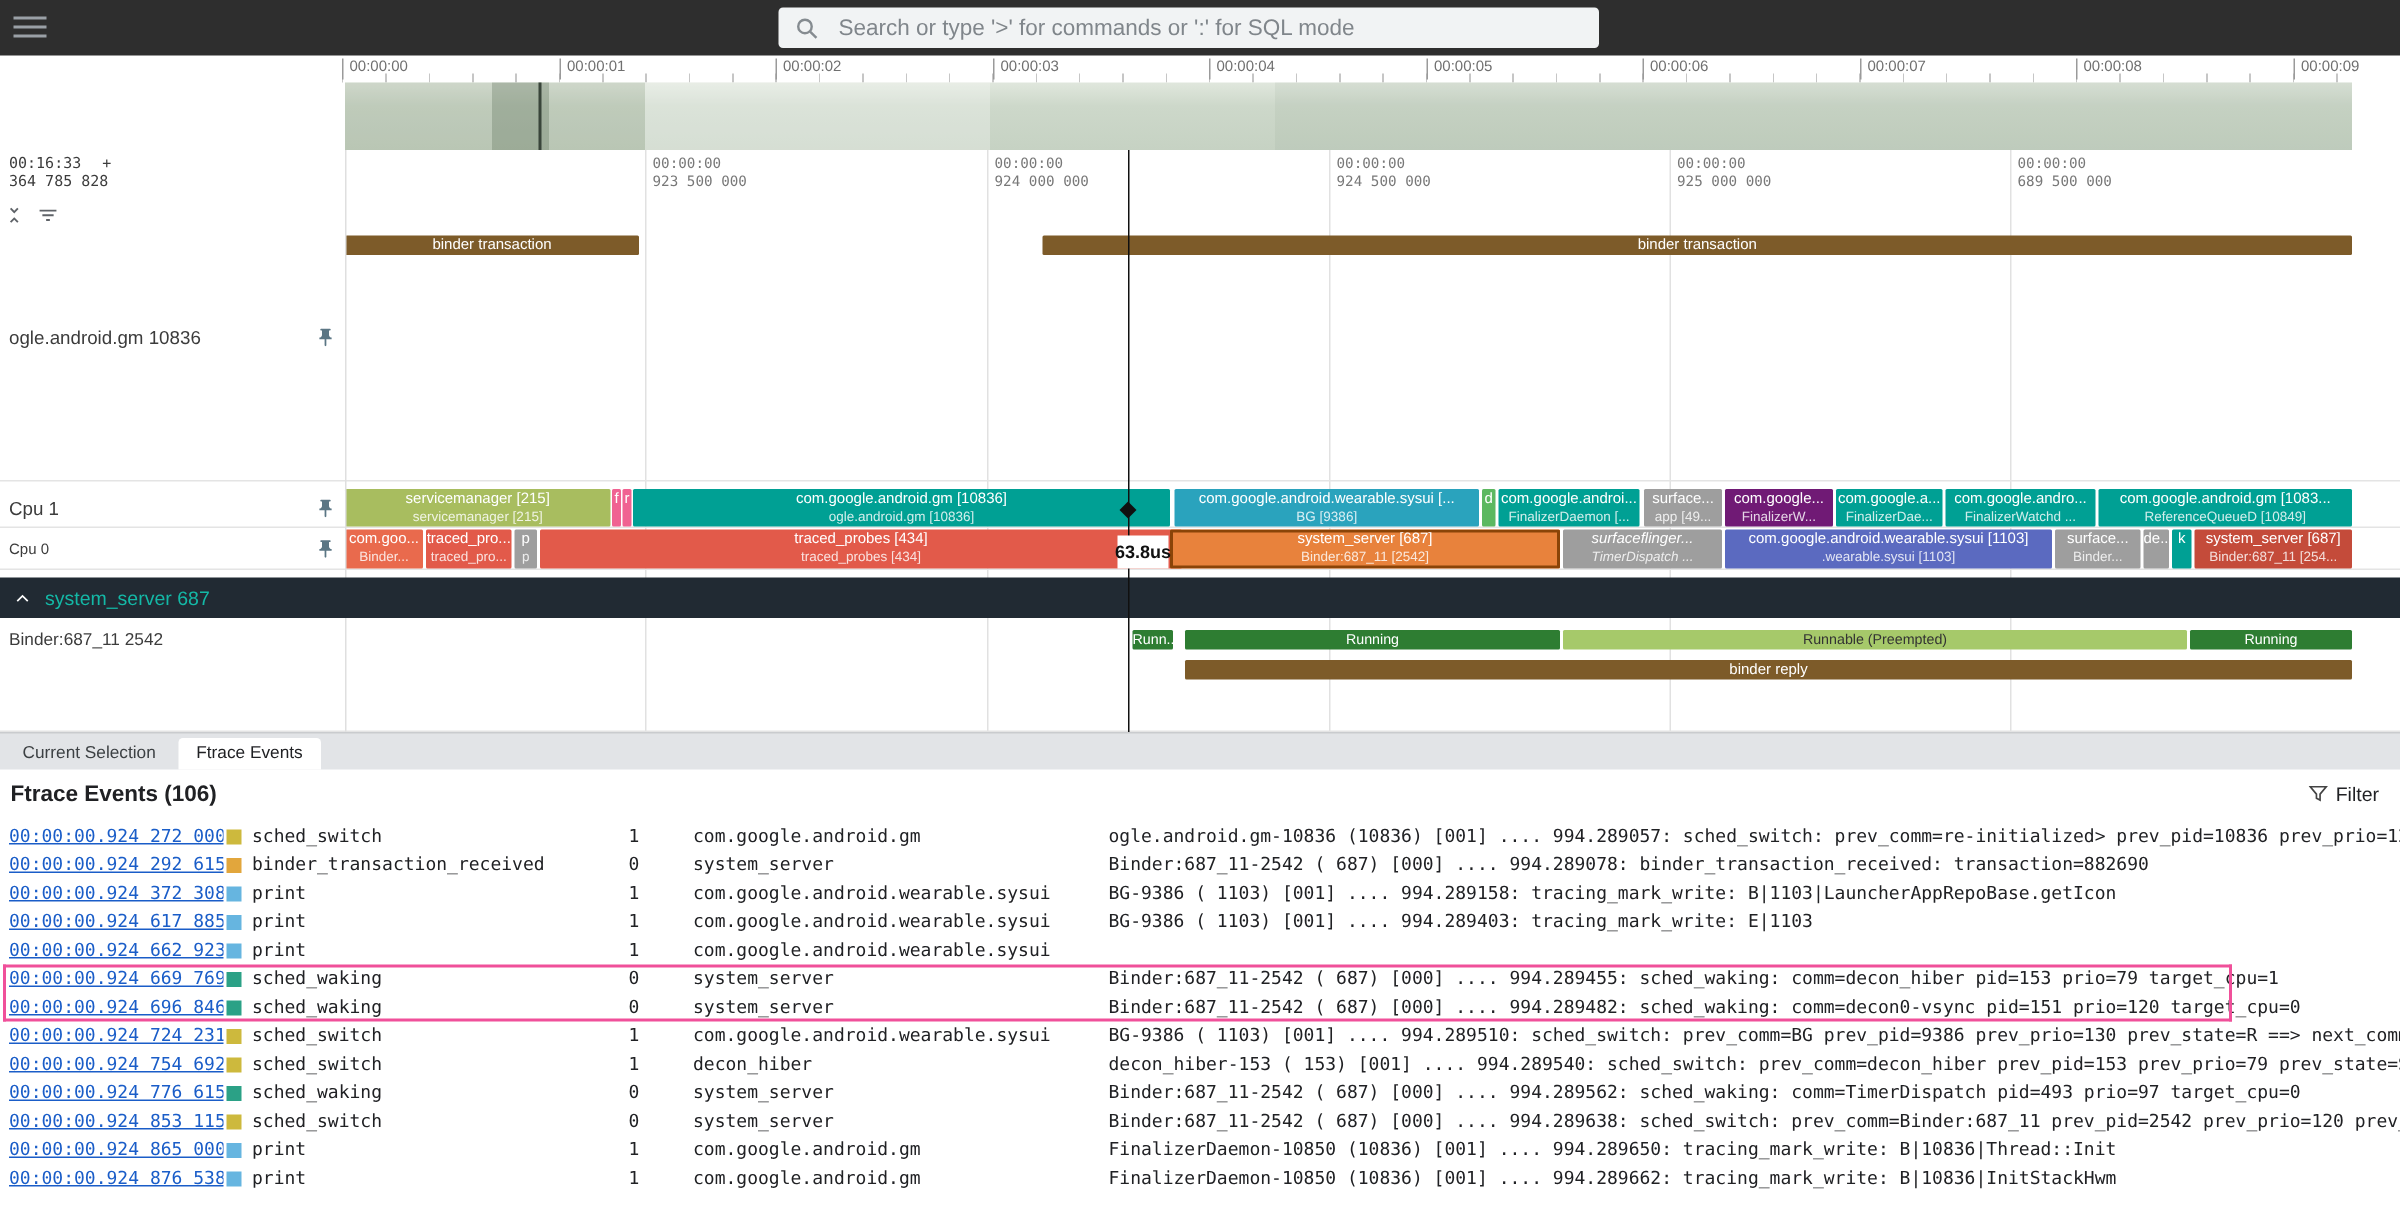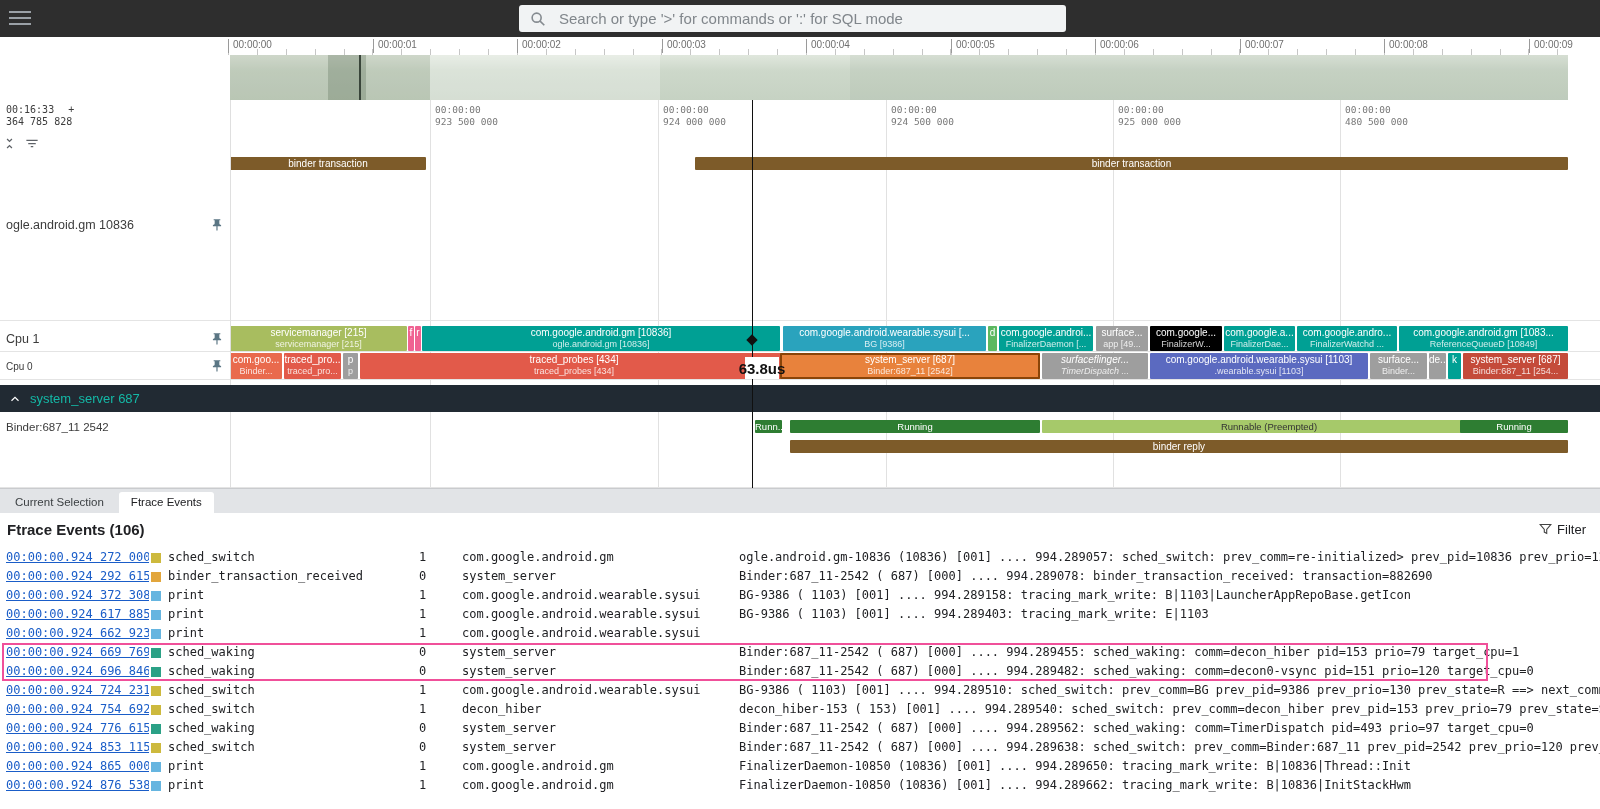"480 500 000" div { text: 480 500 000 -> 689 500 000 }
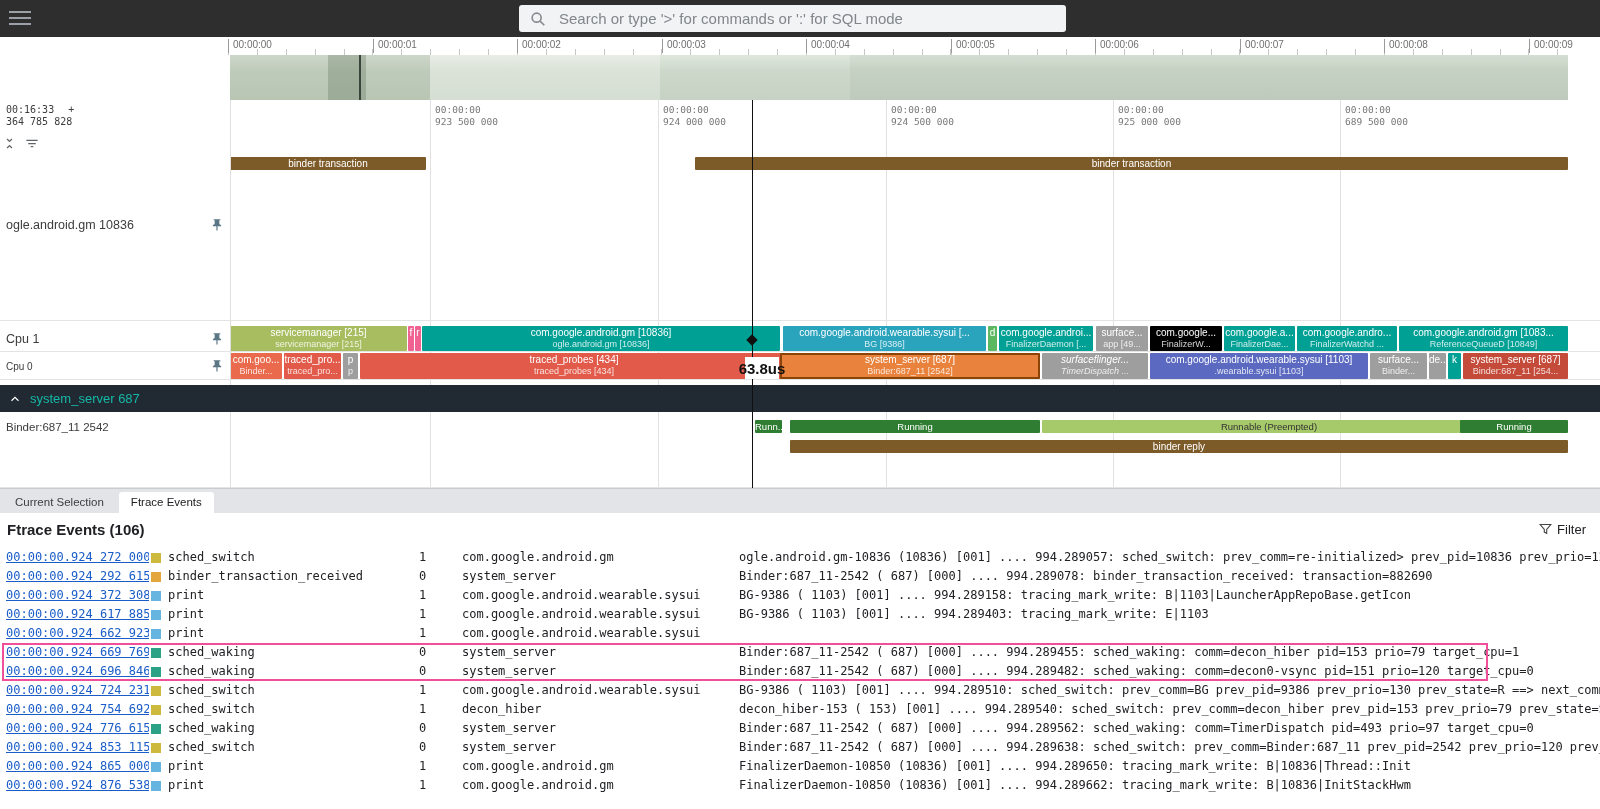"com.google..." div.slice { background: #000000 -> #701a75 }
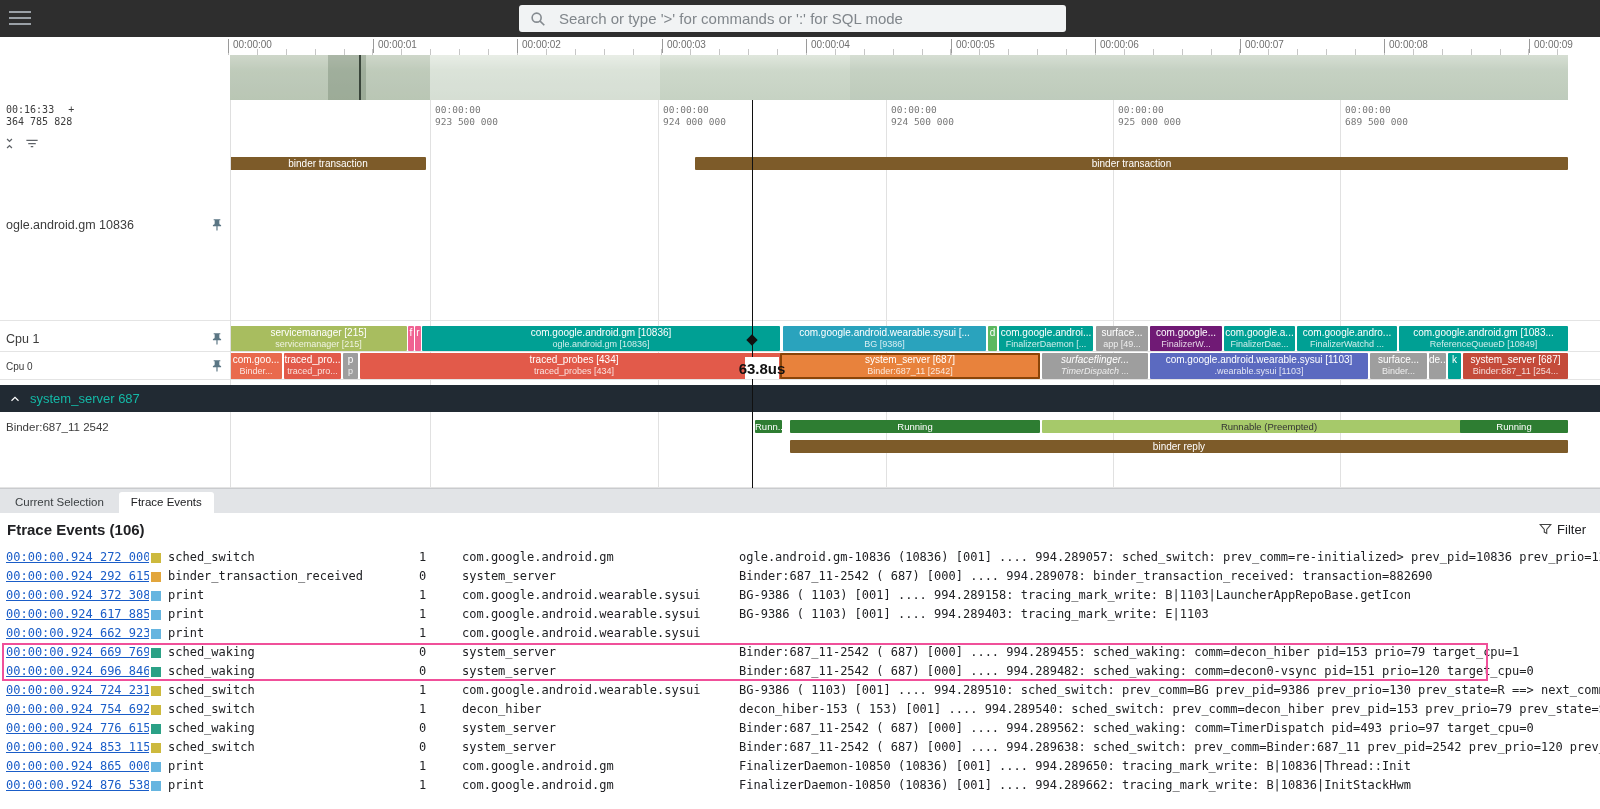"63.8us" .measure { font-size: 15px -> 12px }
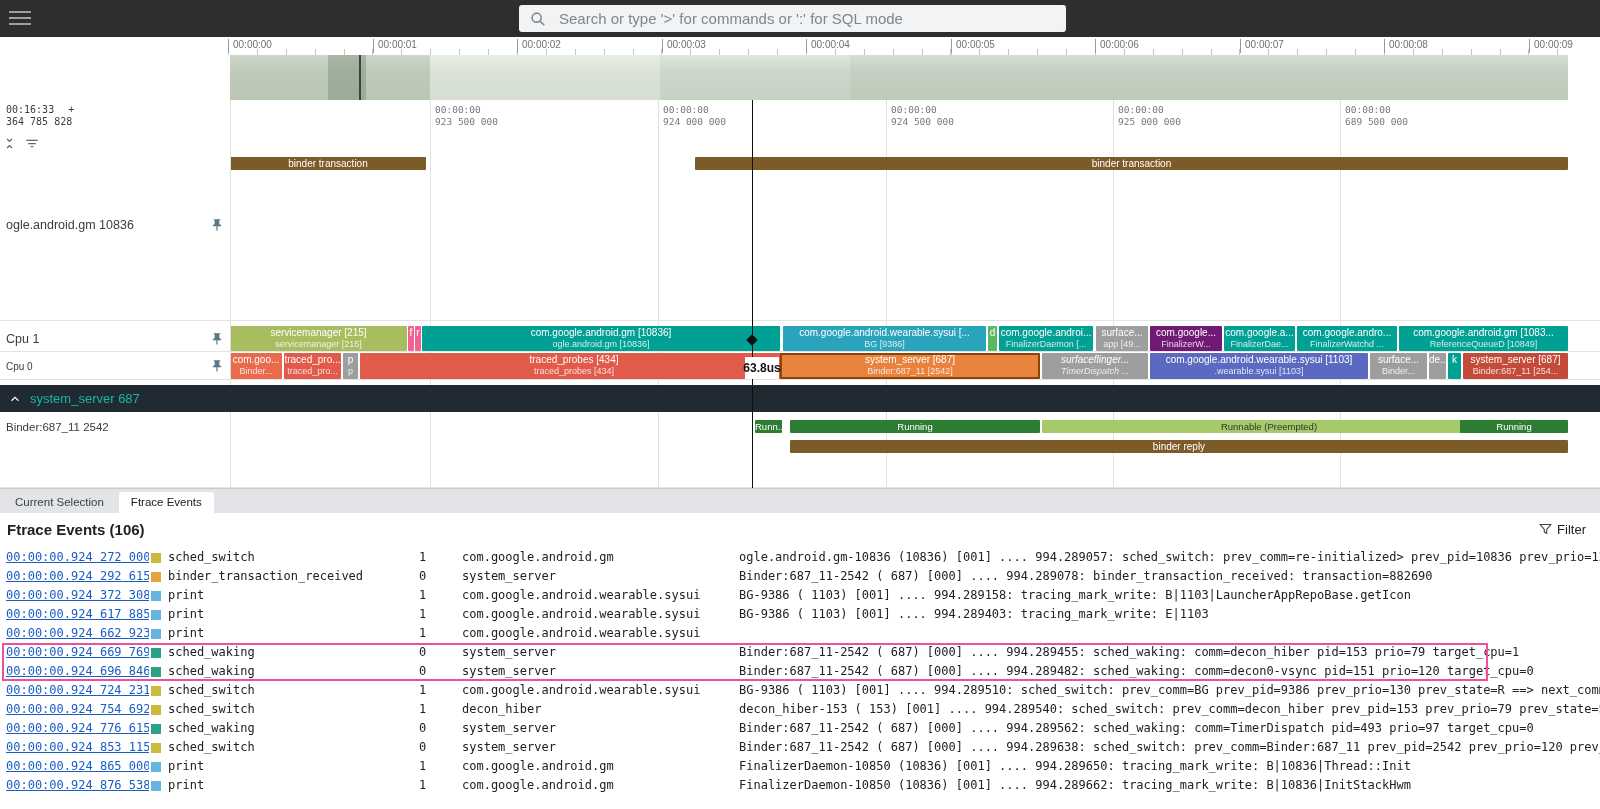"Runnable (Preempted)" div.state { width: 454px -> 416px }
